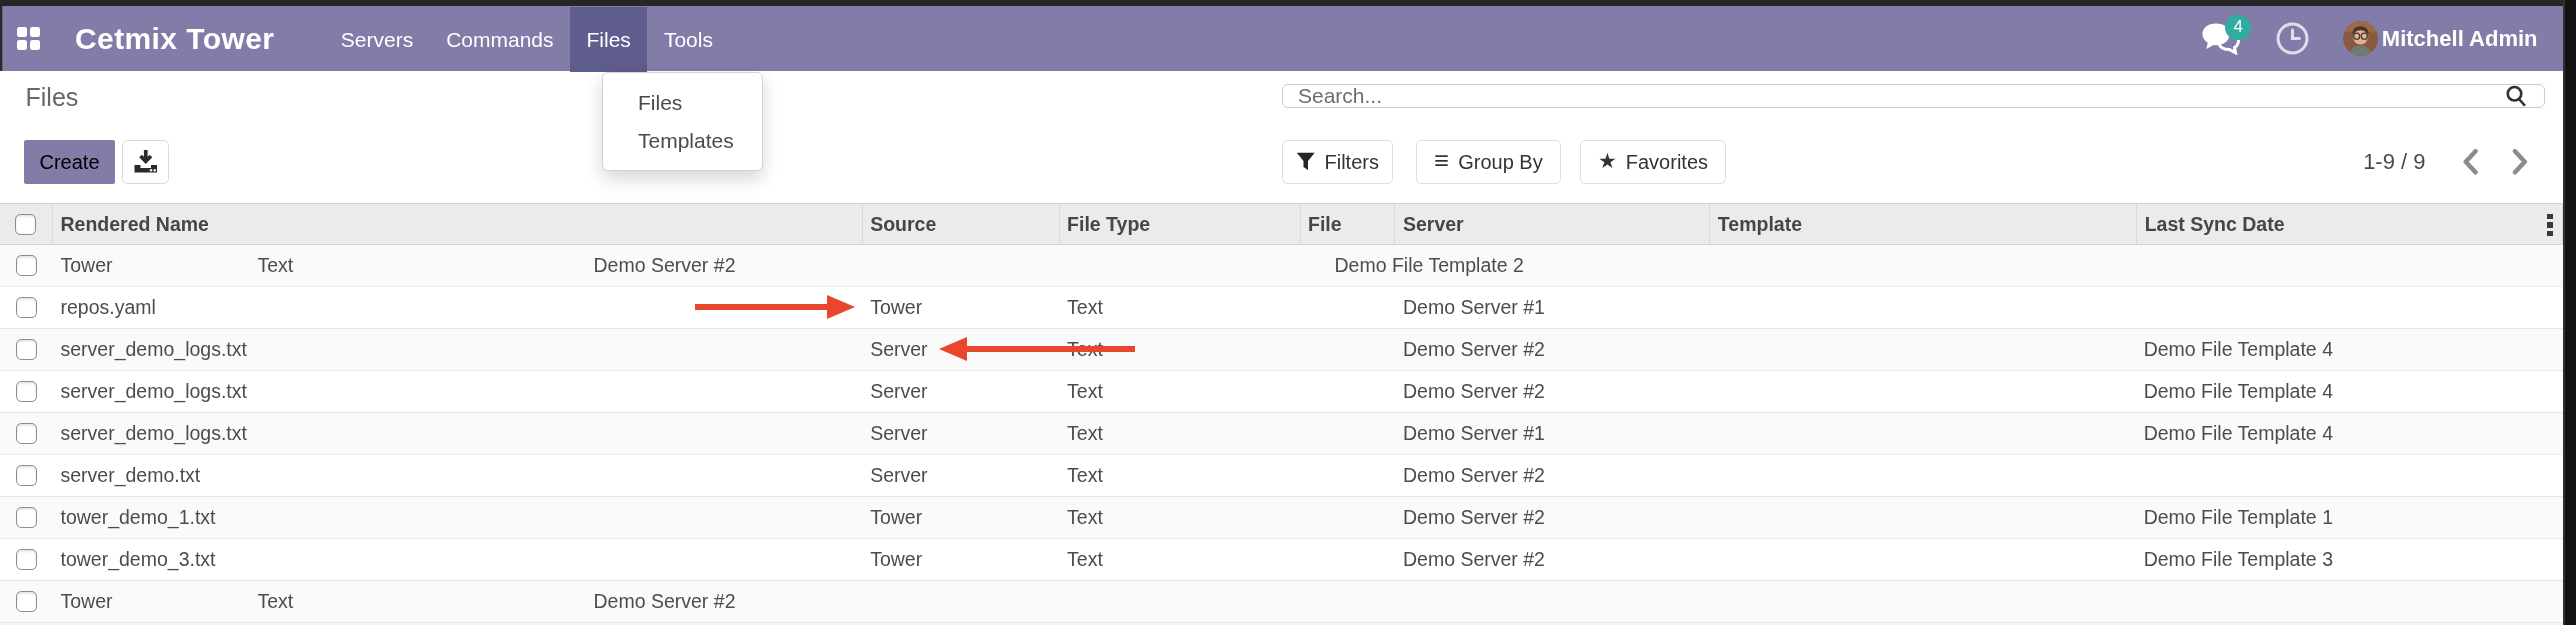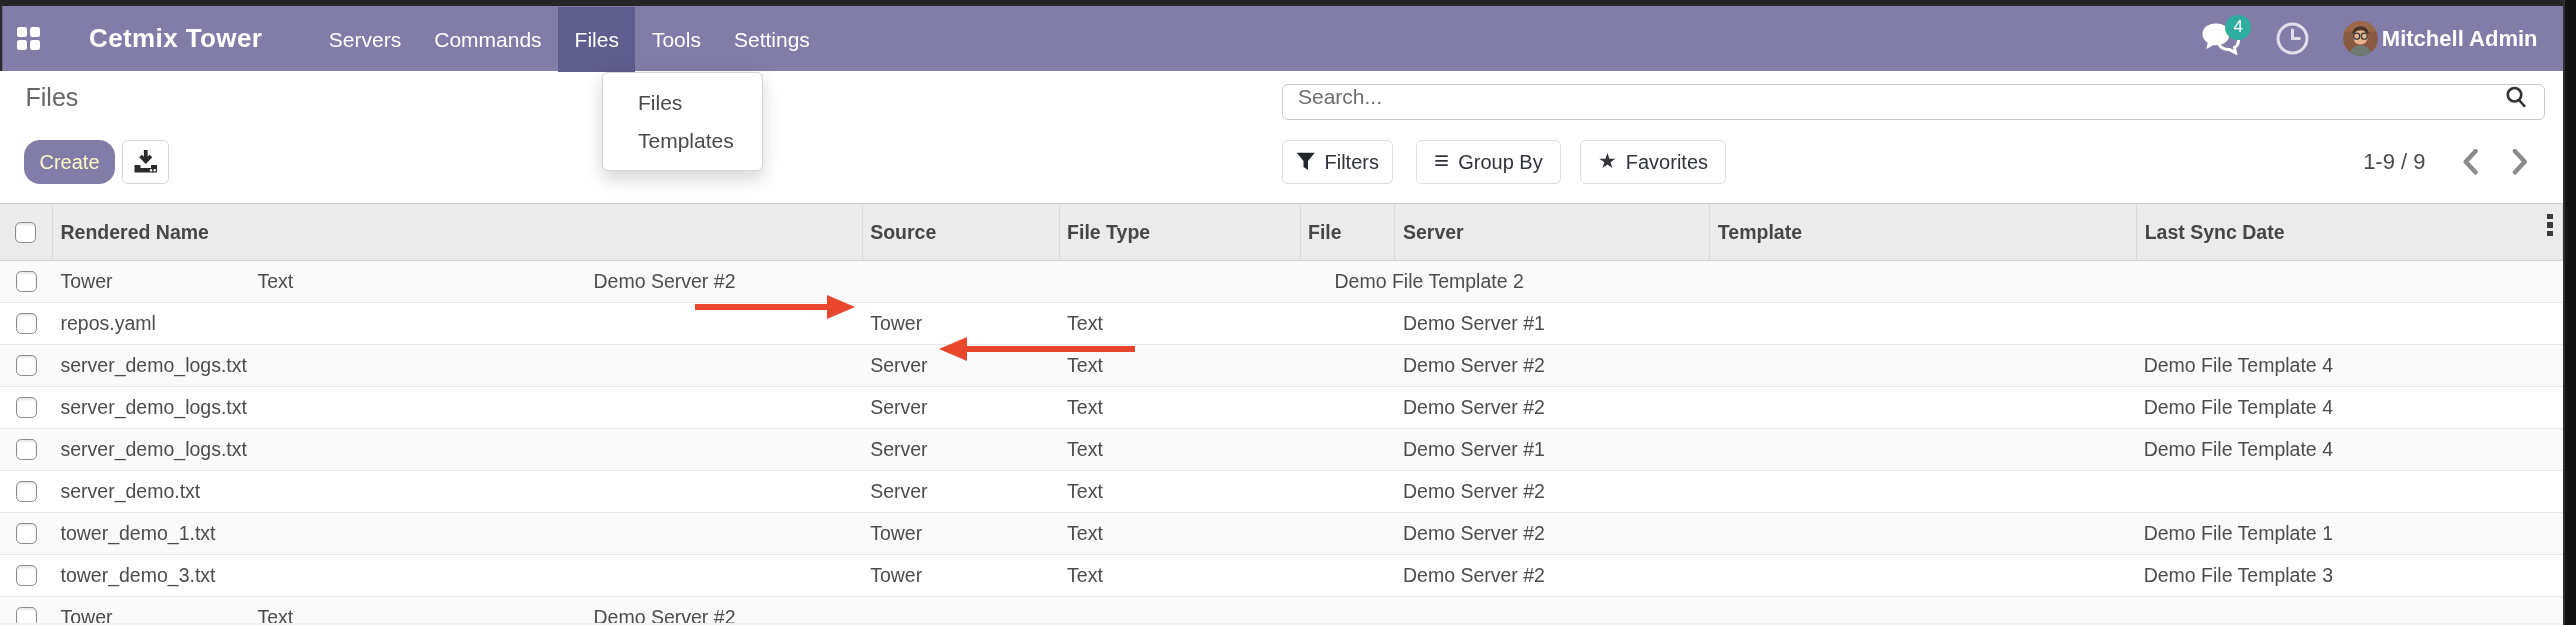"Cetmix Tower" .brand { font-size: 26px -> 30px; margin-left: 32px -> 18px }
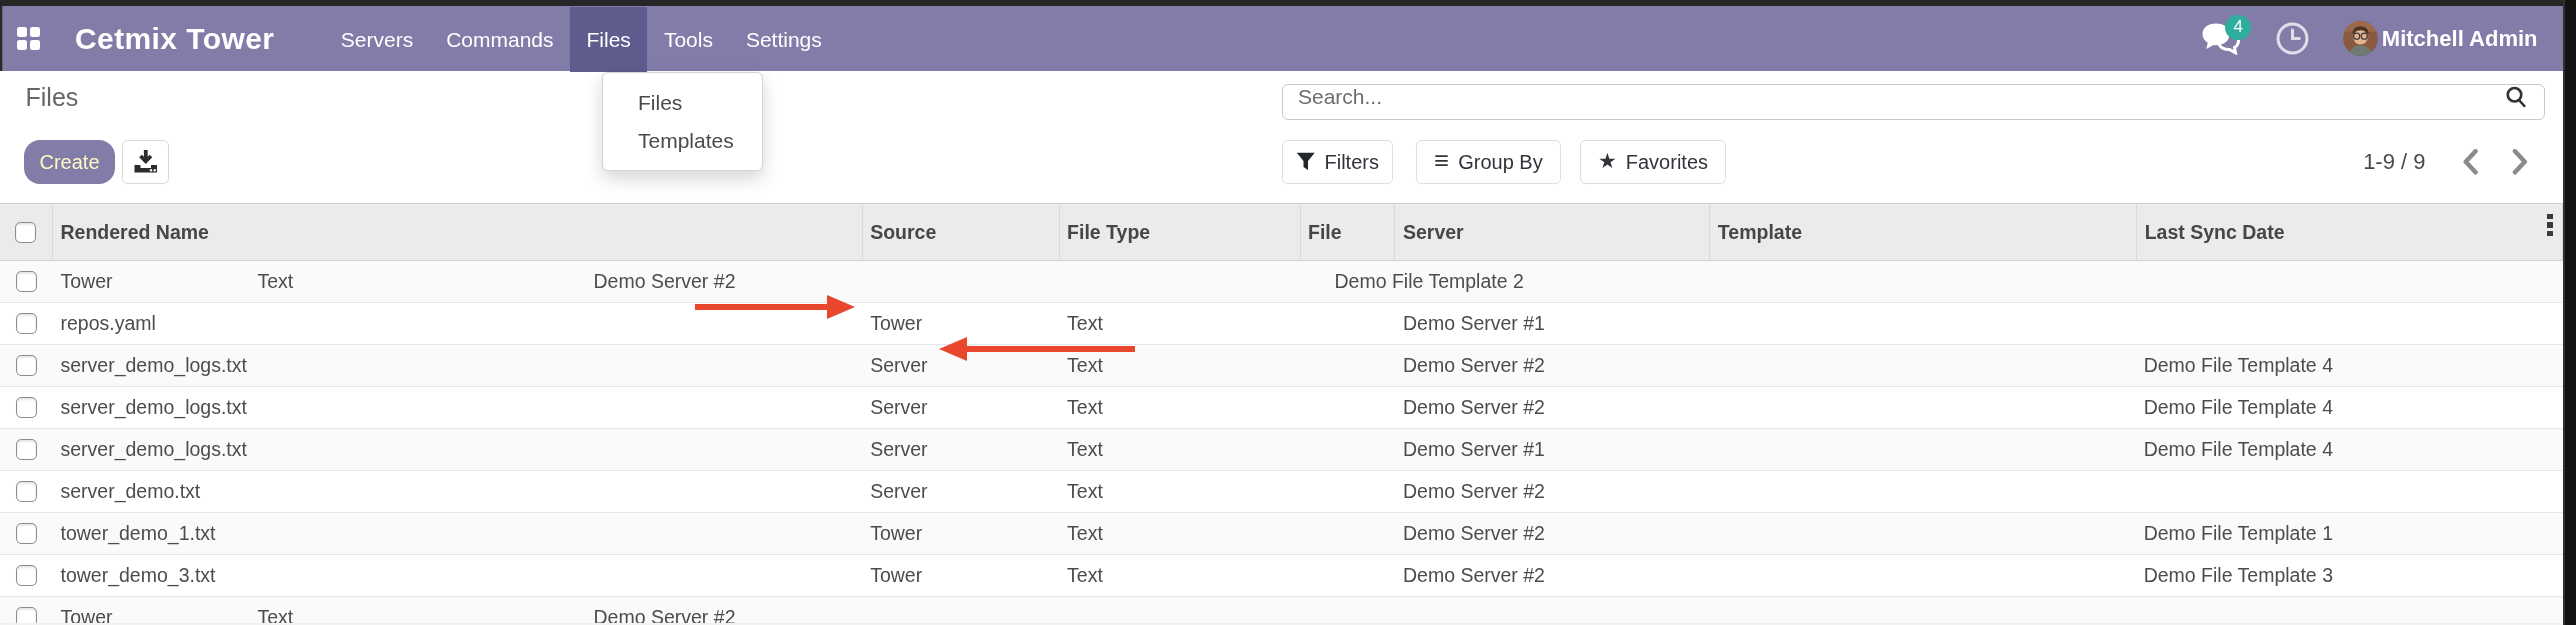"Settings" div.menu-item { html: <div>Settings</div> -> none }
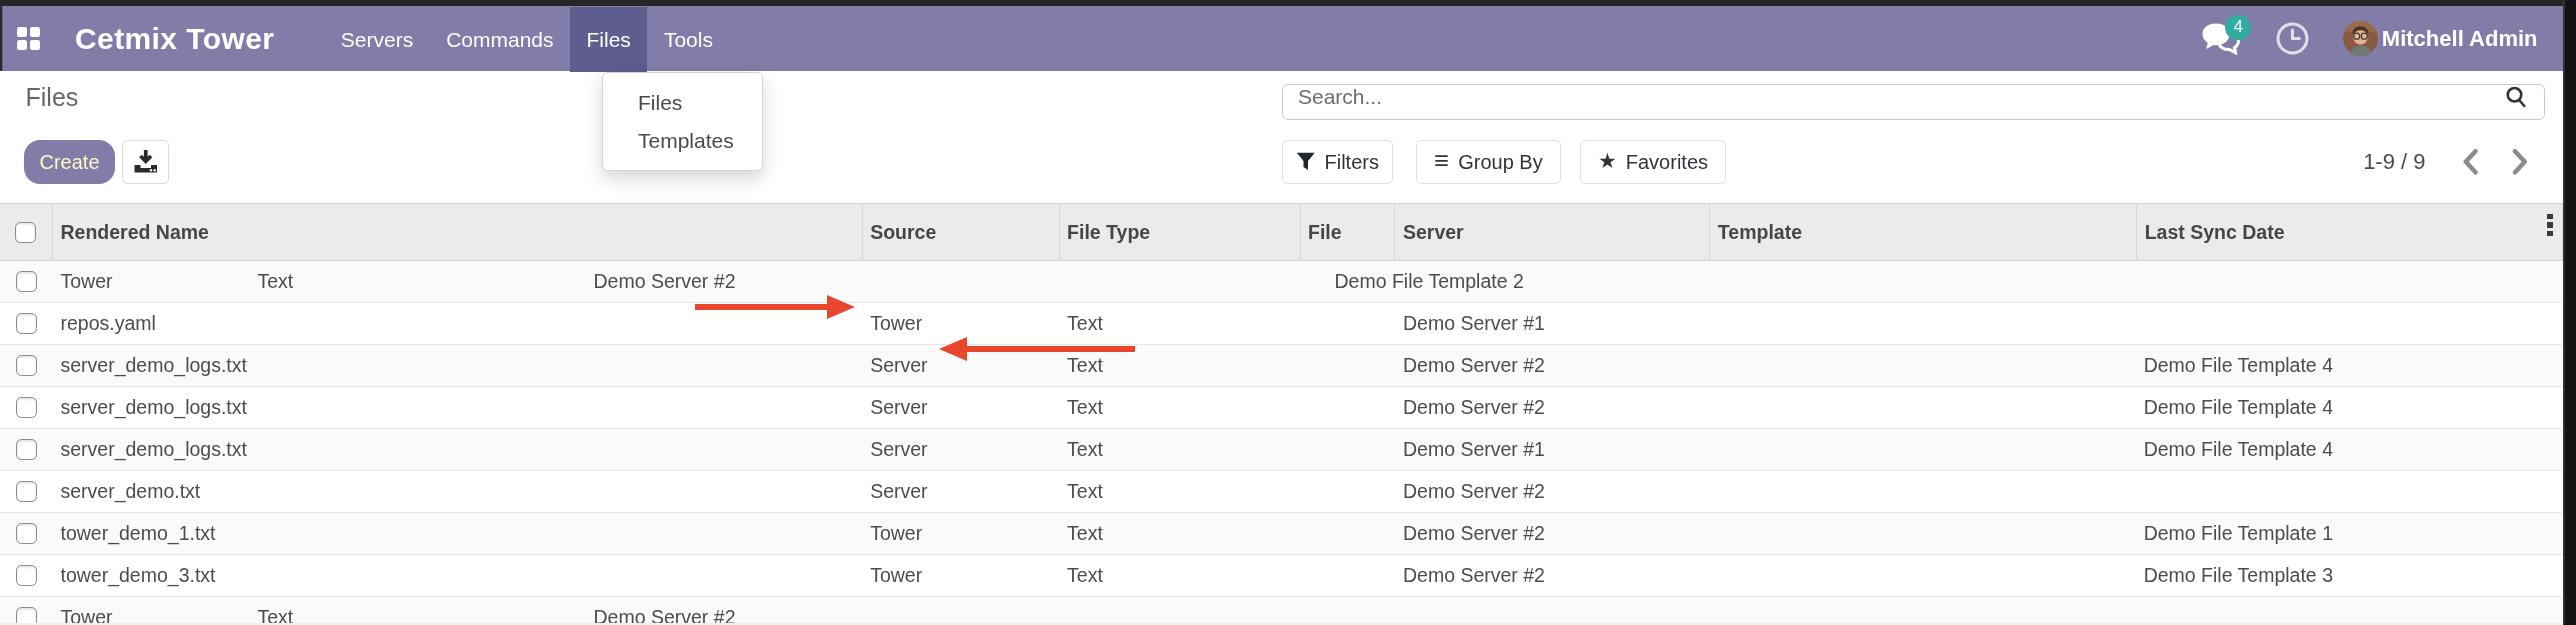"Search..." .search-wrap { align-items: flex-start -> center; height: 36px -> 24px }
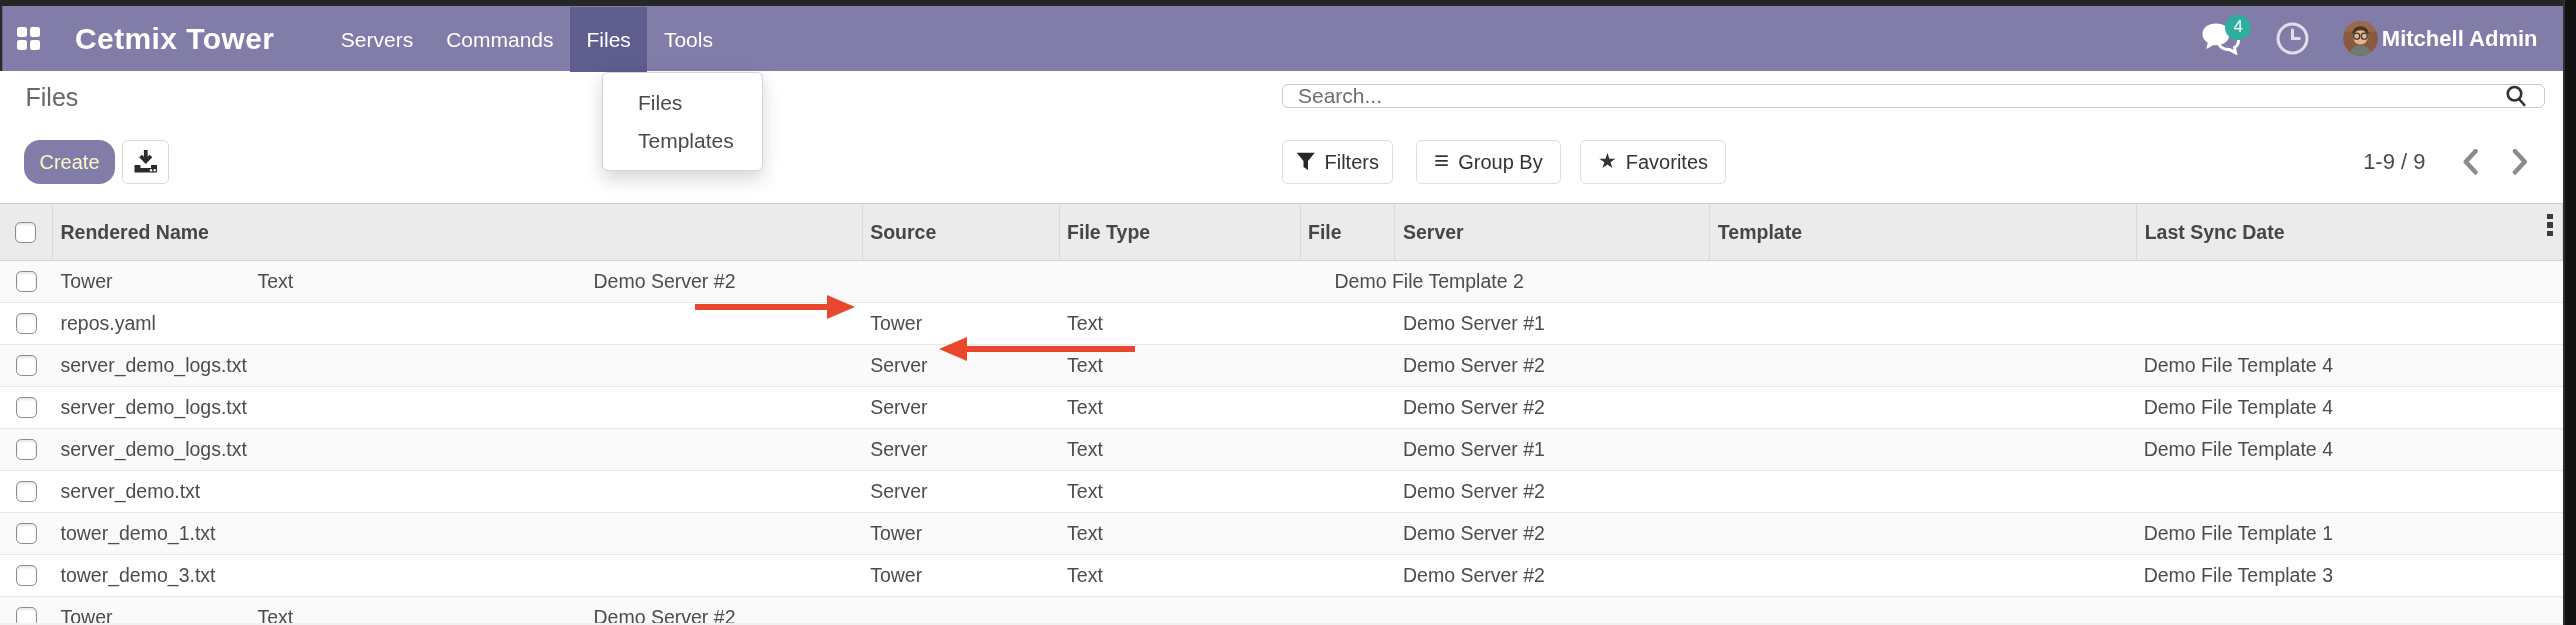"Create" .btn-create { border-radius: 16px -> 2px; color: #fef9c3 -> #000000 }
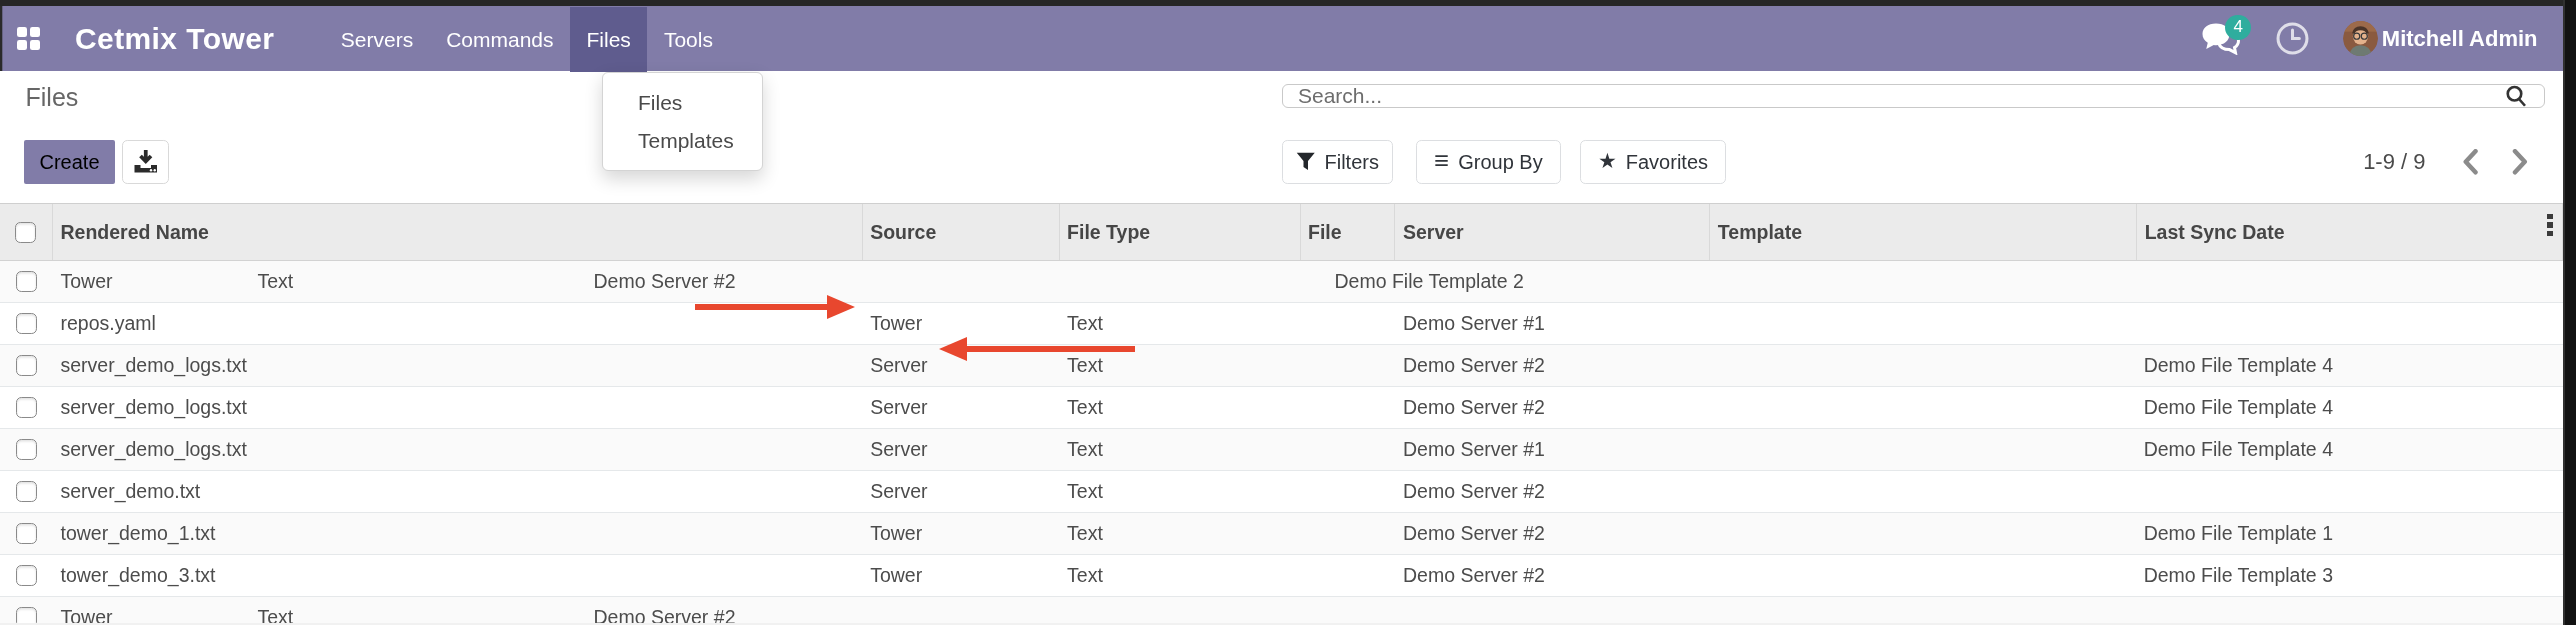"Rendered Name" .thead { height: 58px -> 42px }
